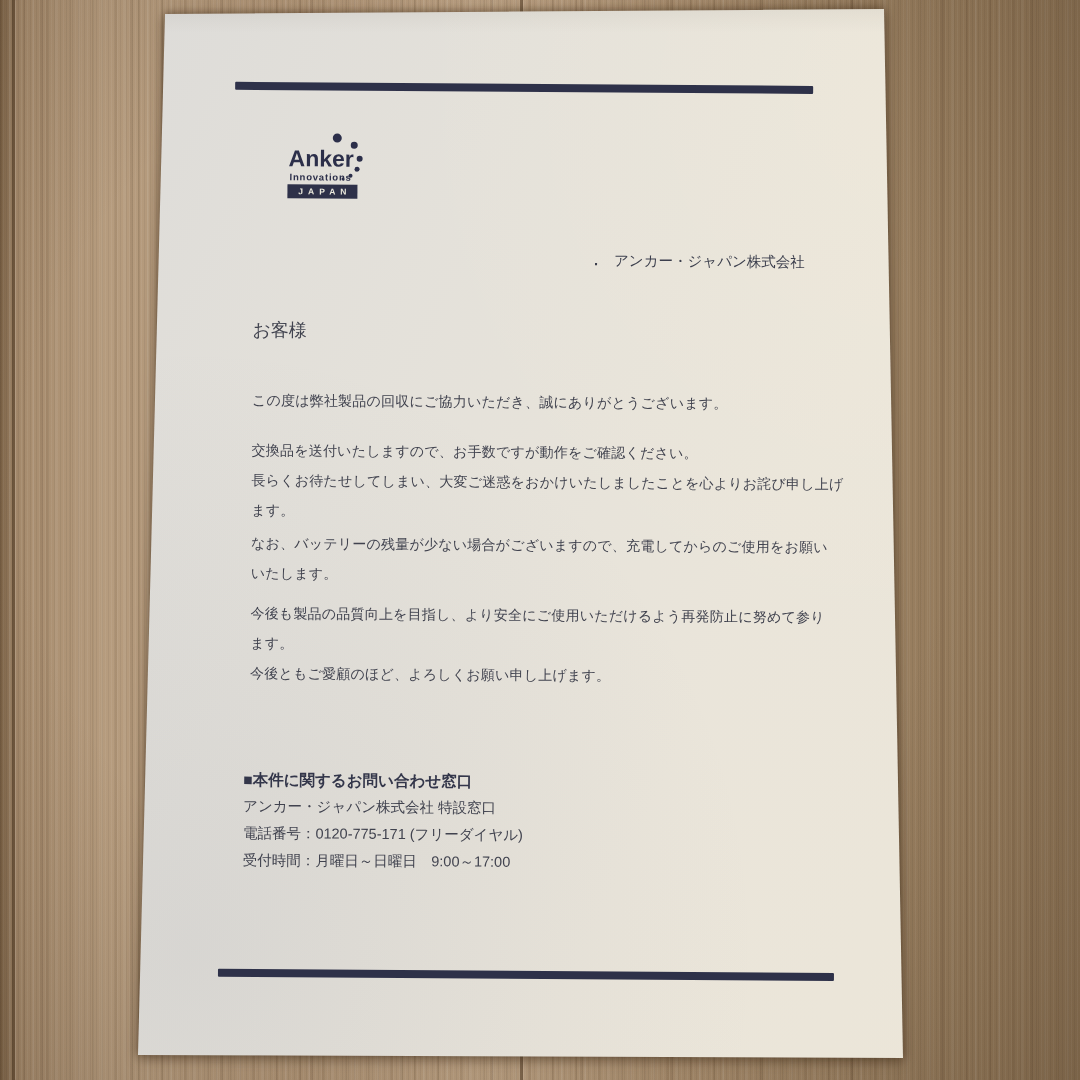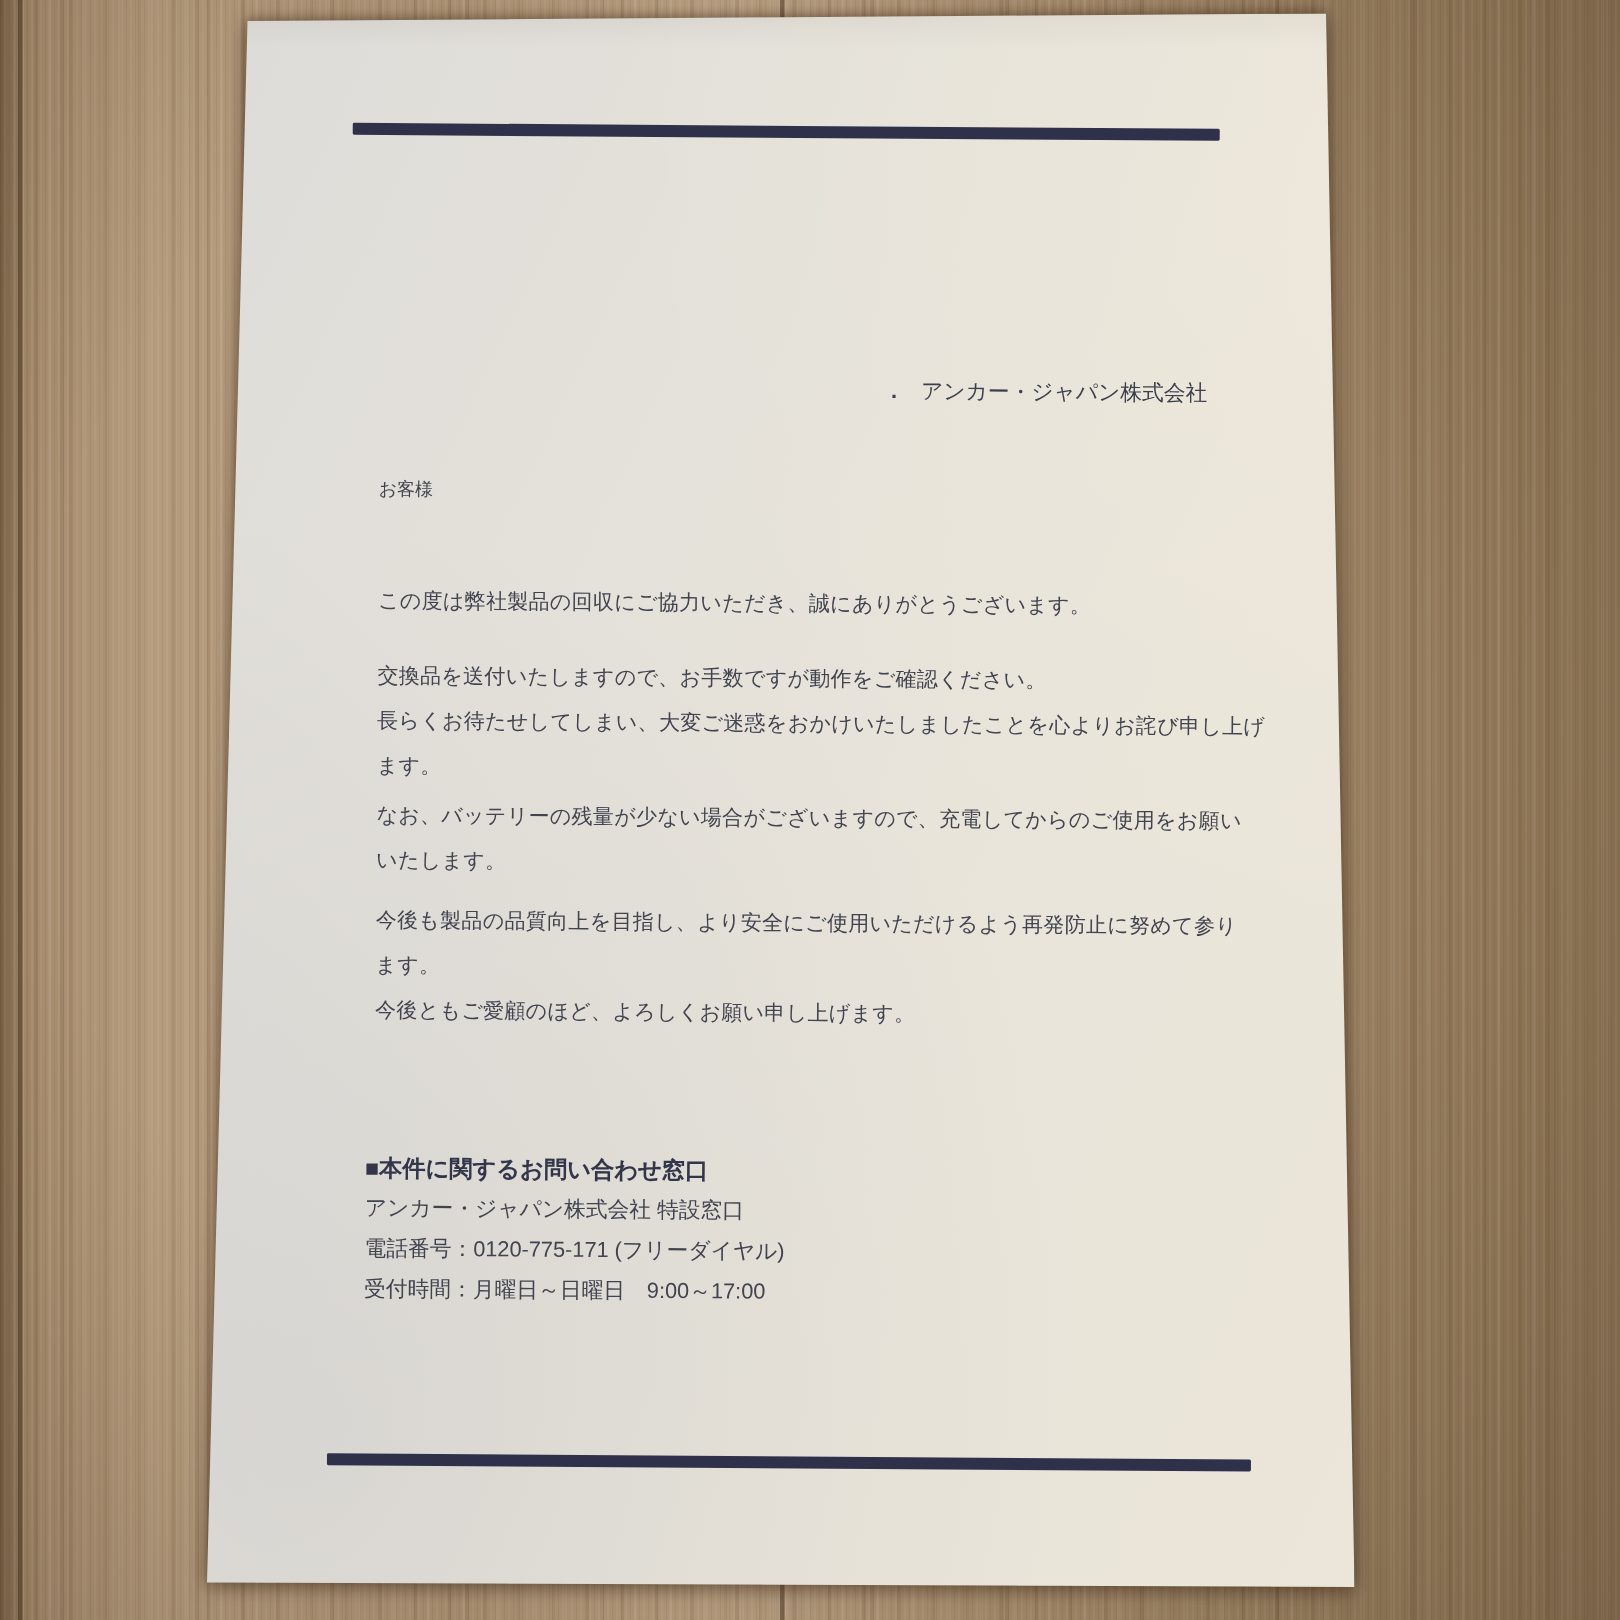"Anker" div.logo { html: none -> <div> <span></span> <span></span> <span></span> <span></span> <span></span> <span></span> <span>Anker</span> <span>Innovations</span> <span>JAPAN</span> </div> }
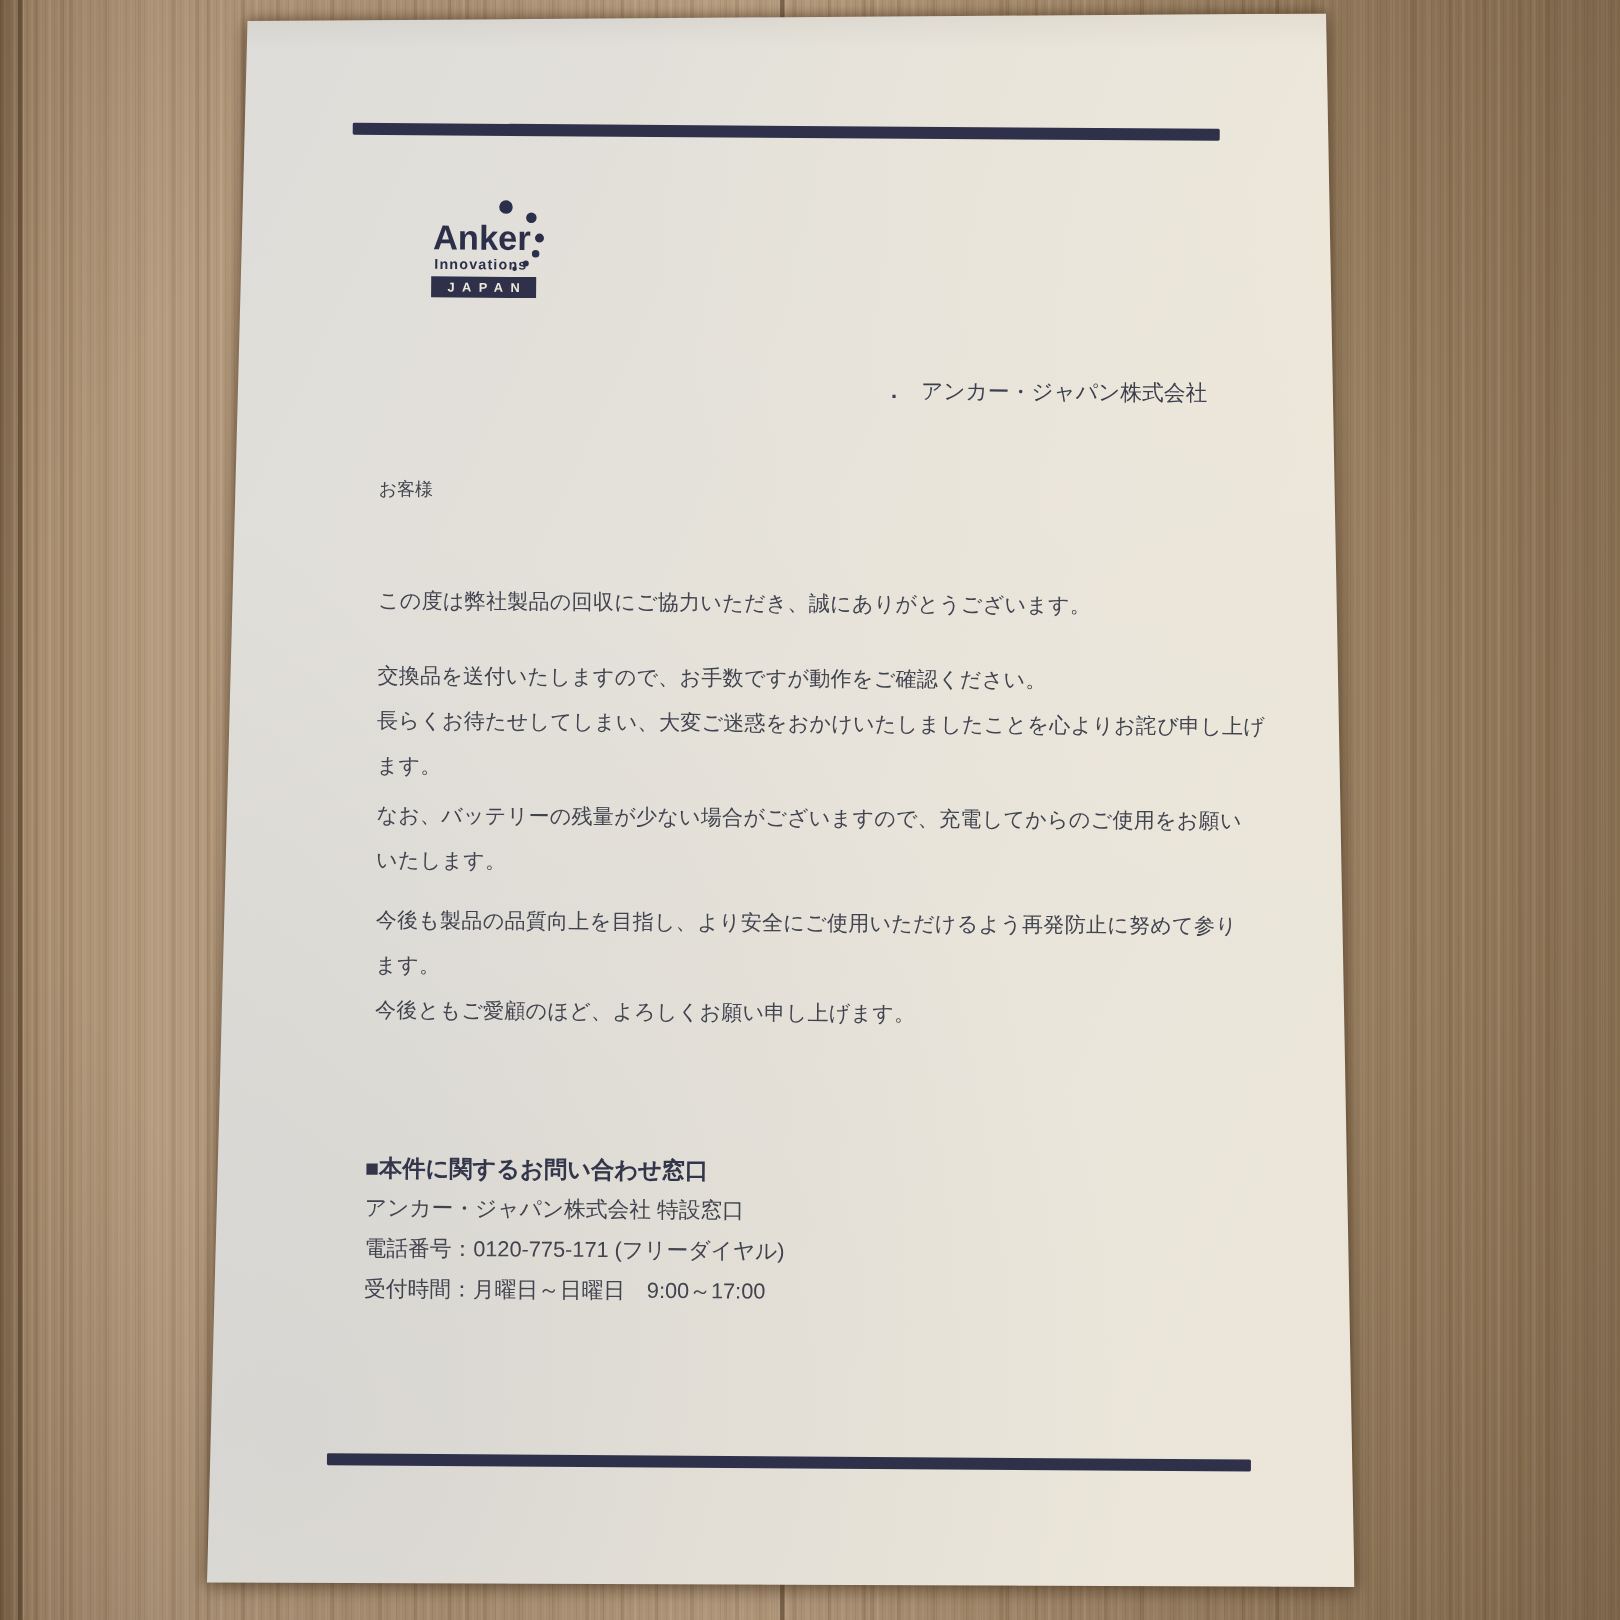"お客様" .salutation { font-size: 12px -> 18px }
